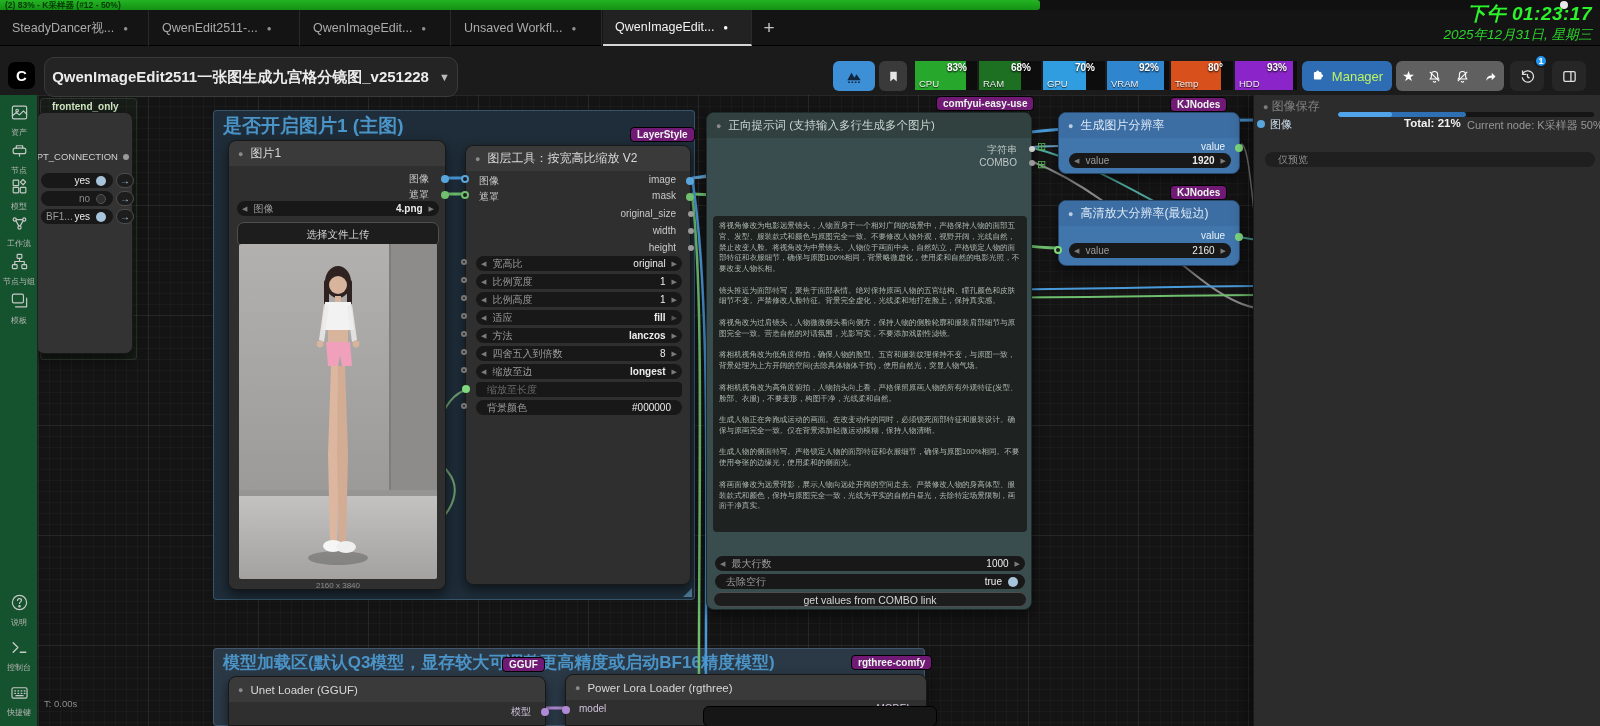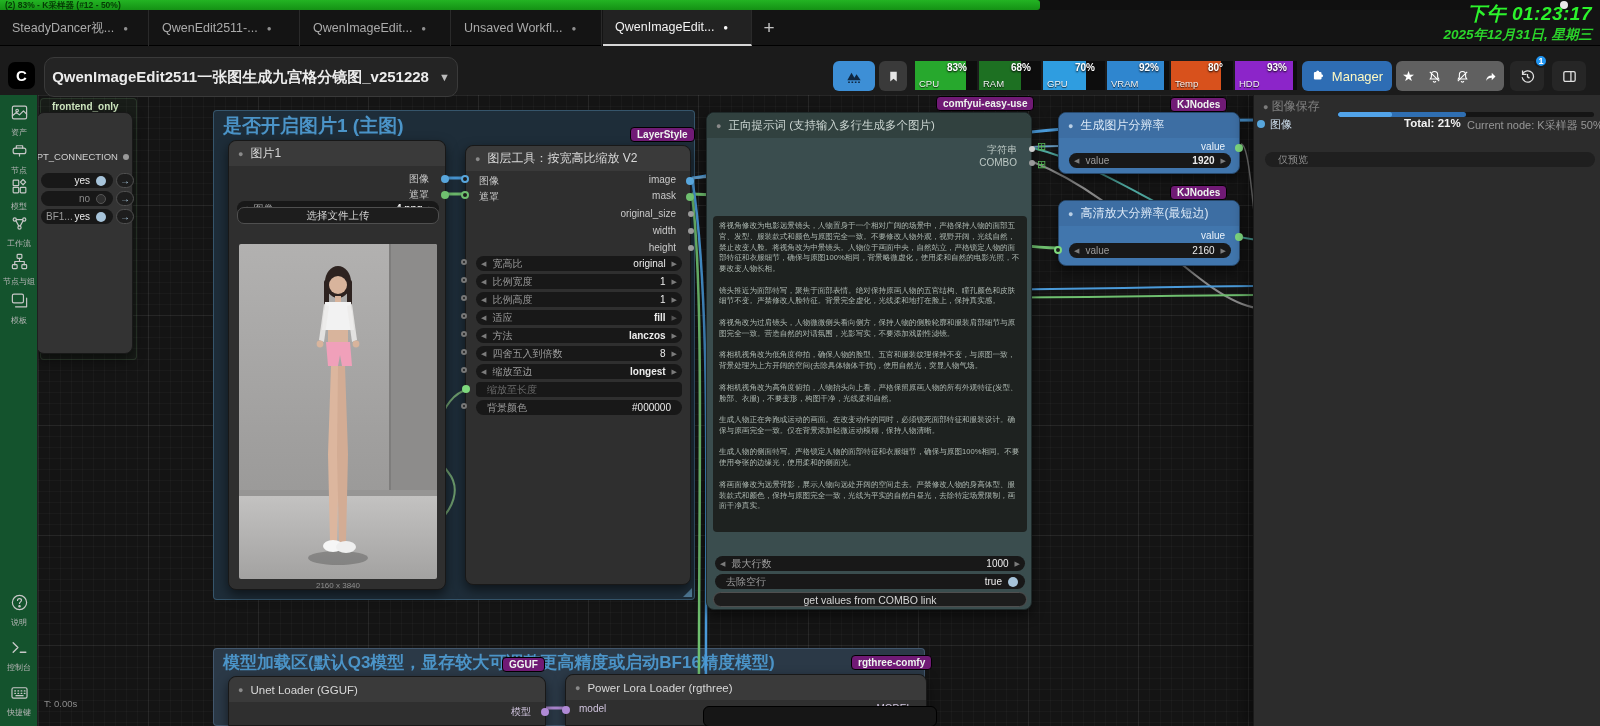"2025年12月31日, 星期三" #clock-date { font-weight: bold -> normal }
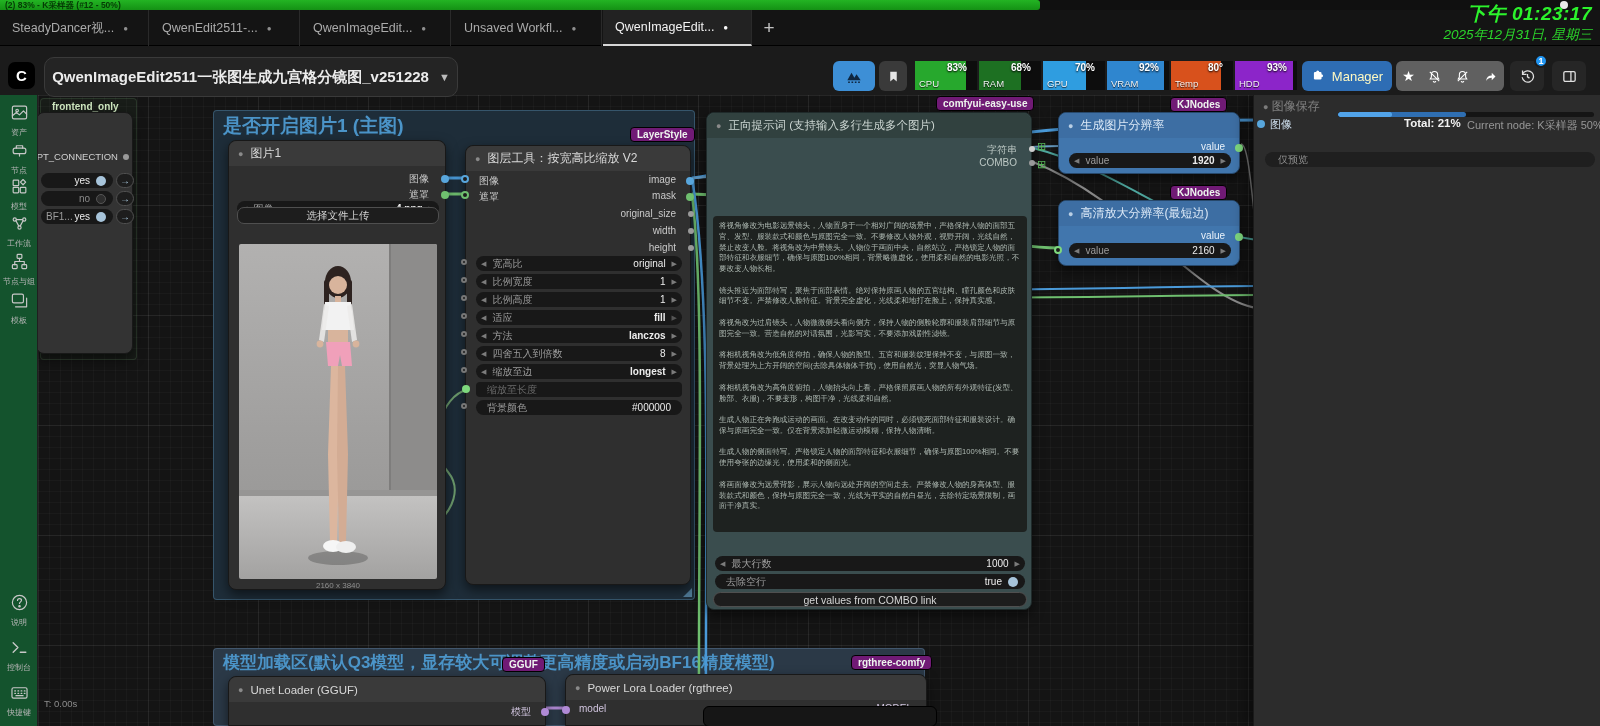"Manager" #mgr { color: #fef9c3 -> #bef264 }
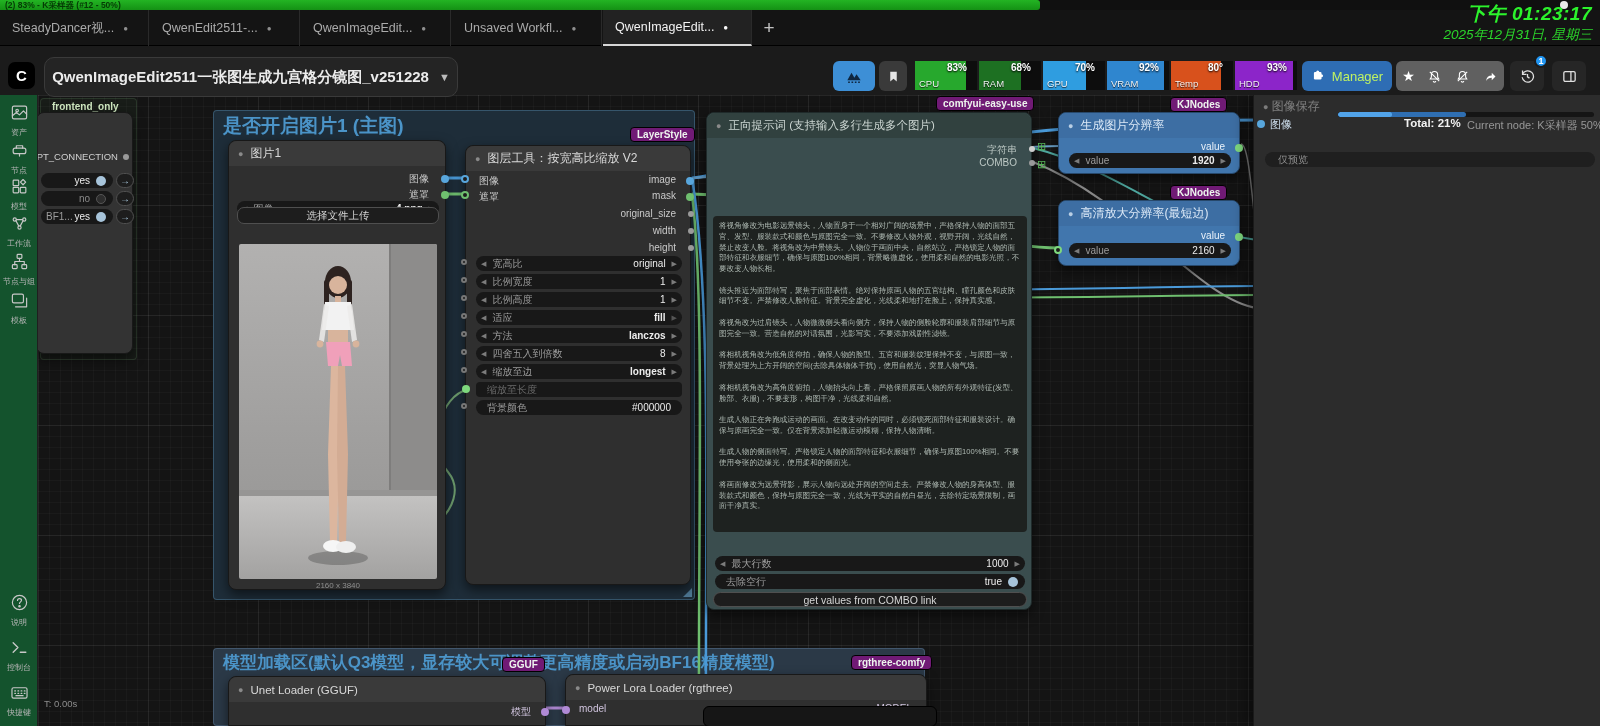"选择文件上传" div.btnw { height: 17px -> 25px; top: 66px -> 81px }
